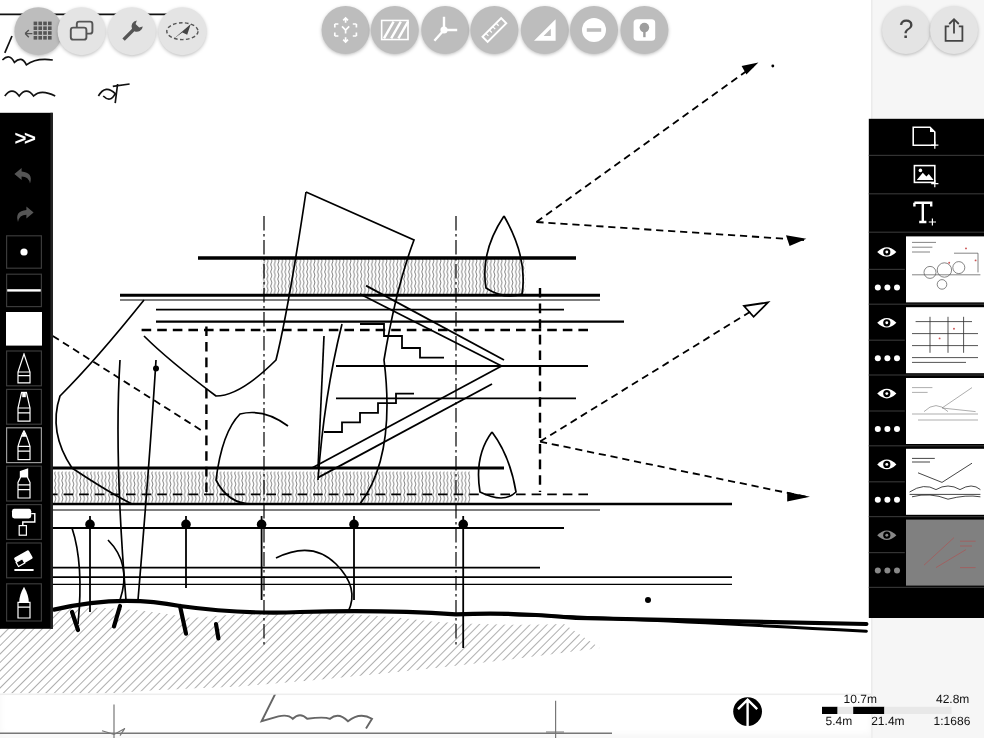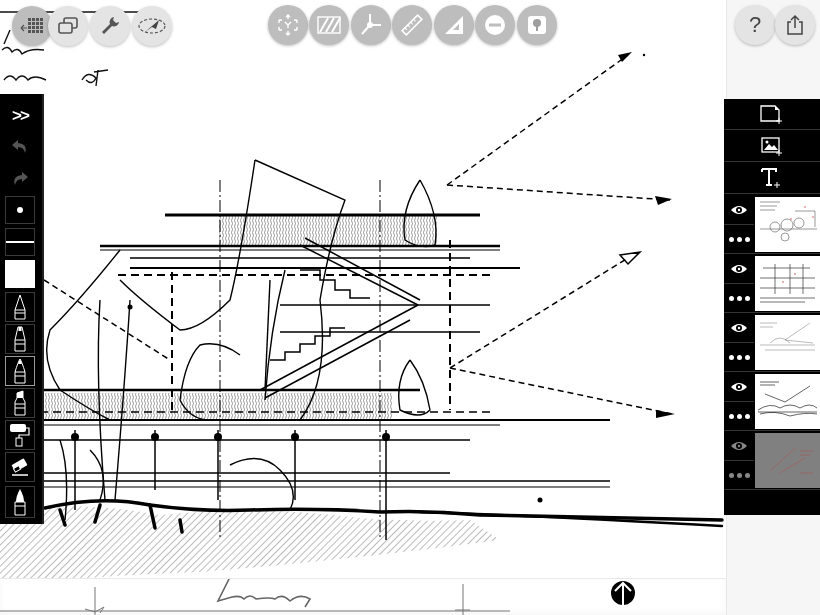"10.7m" div { html: none -> <div> <span>10.7m</span> <span>42.8m</span> <div></div> <div></div> <div></div> <div></div> <span>5.4m</span> <span>21.4m</span> <span>1:1686</span> </div> }
